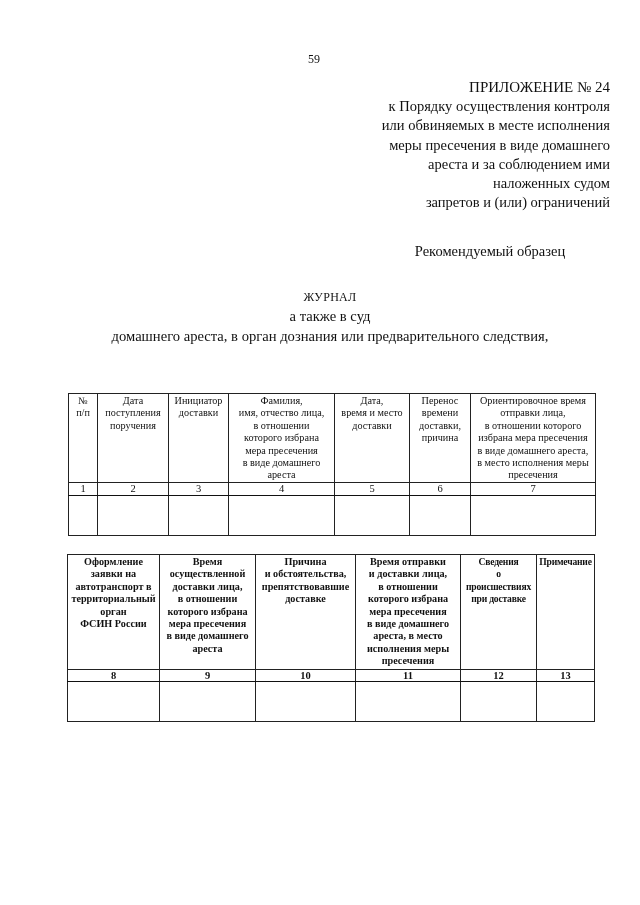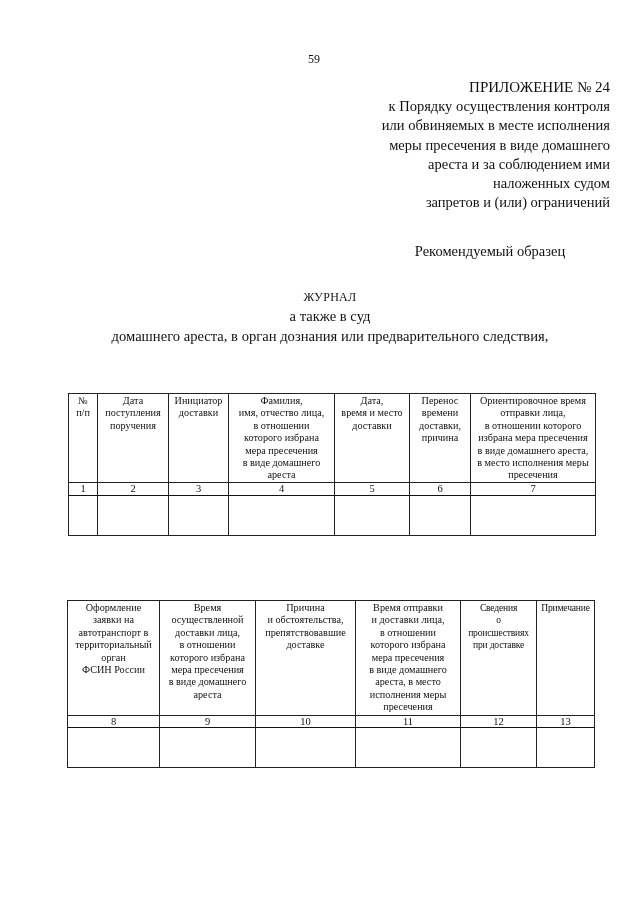"Оформление" #t2 { font-weight: none -> bold; top: 600px -> 554px }
